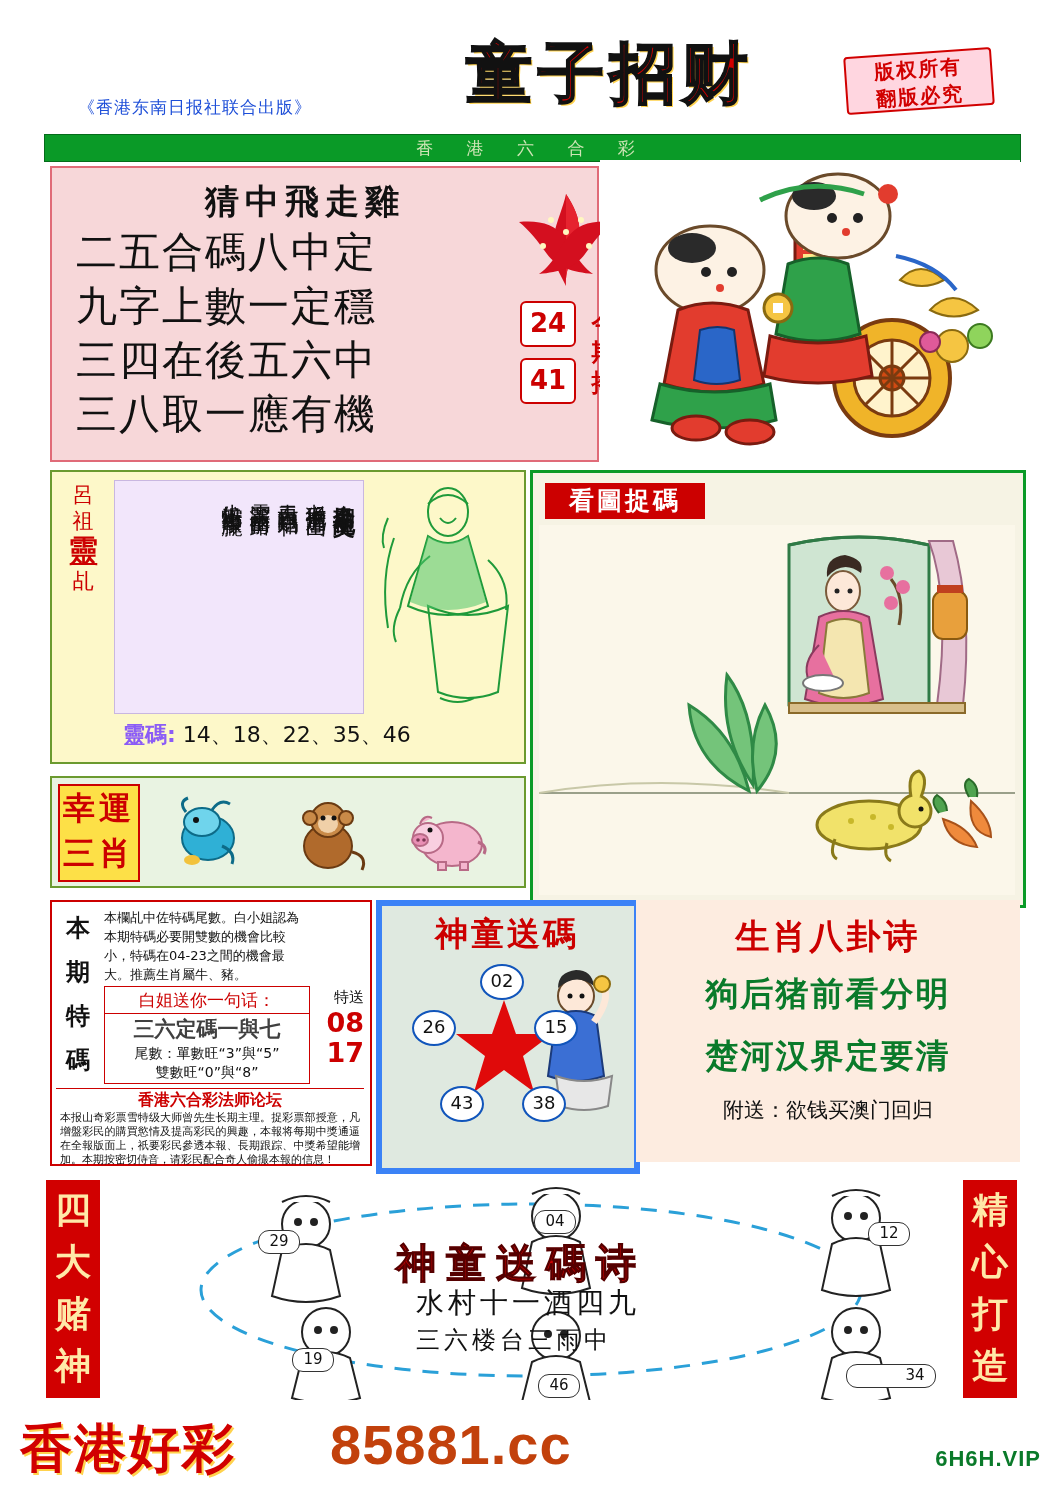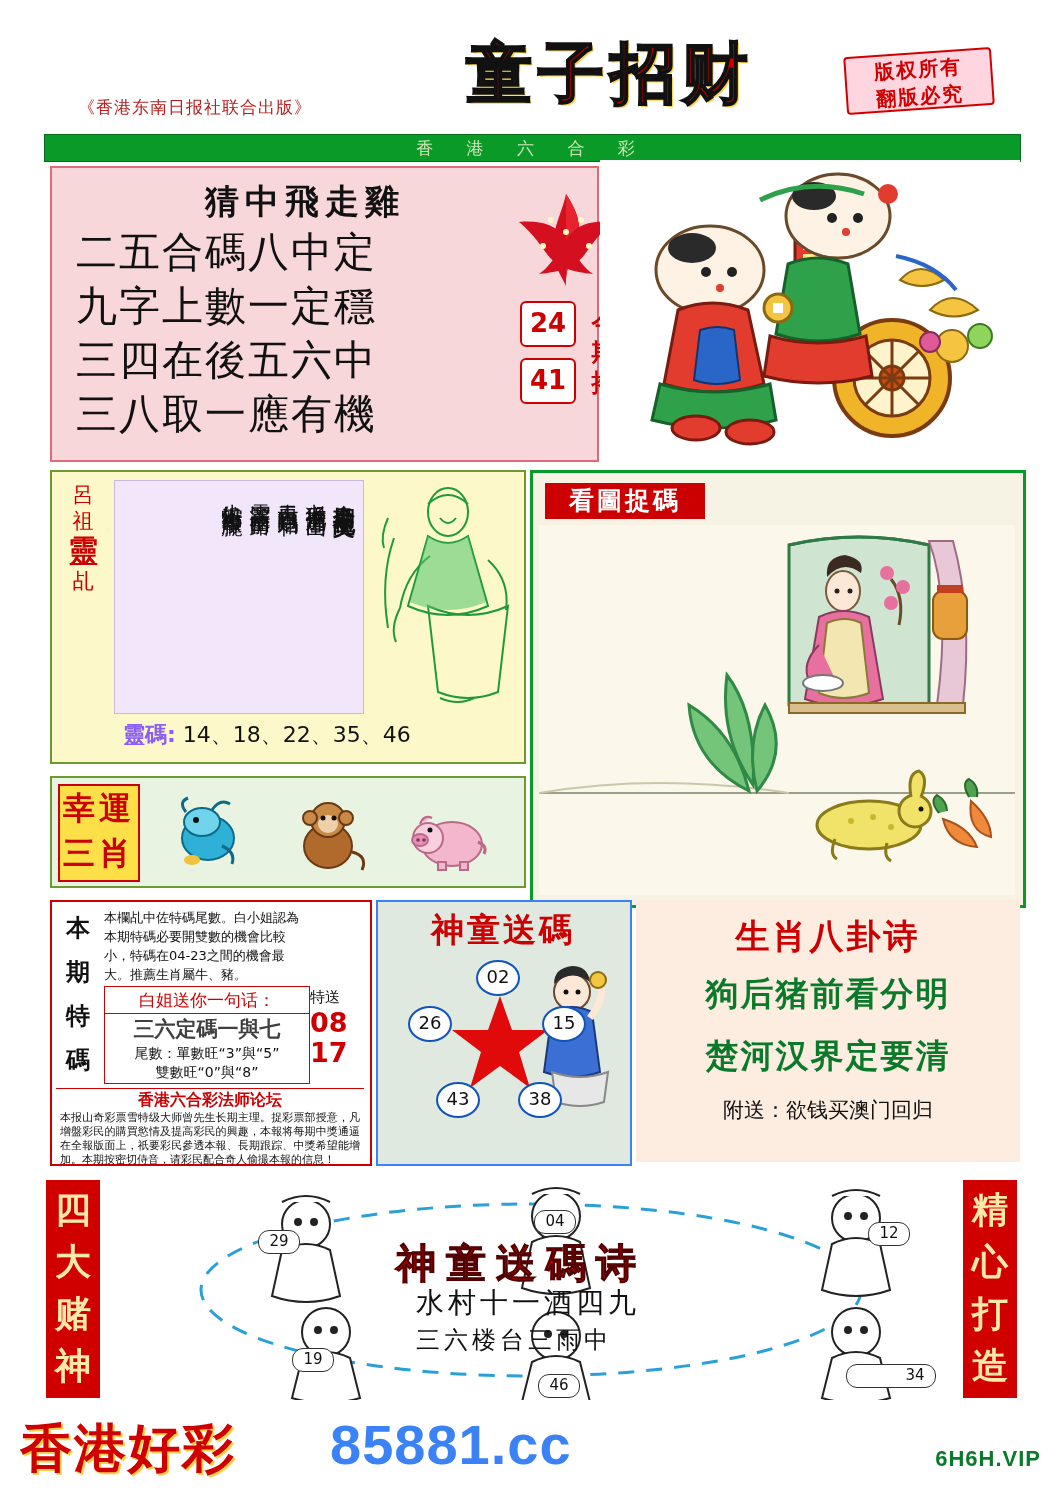"《香港东南日报社联合出版》" .pub-line { color: #b91c1c -> #1d4ed8 }
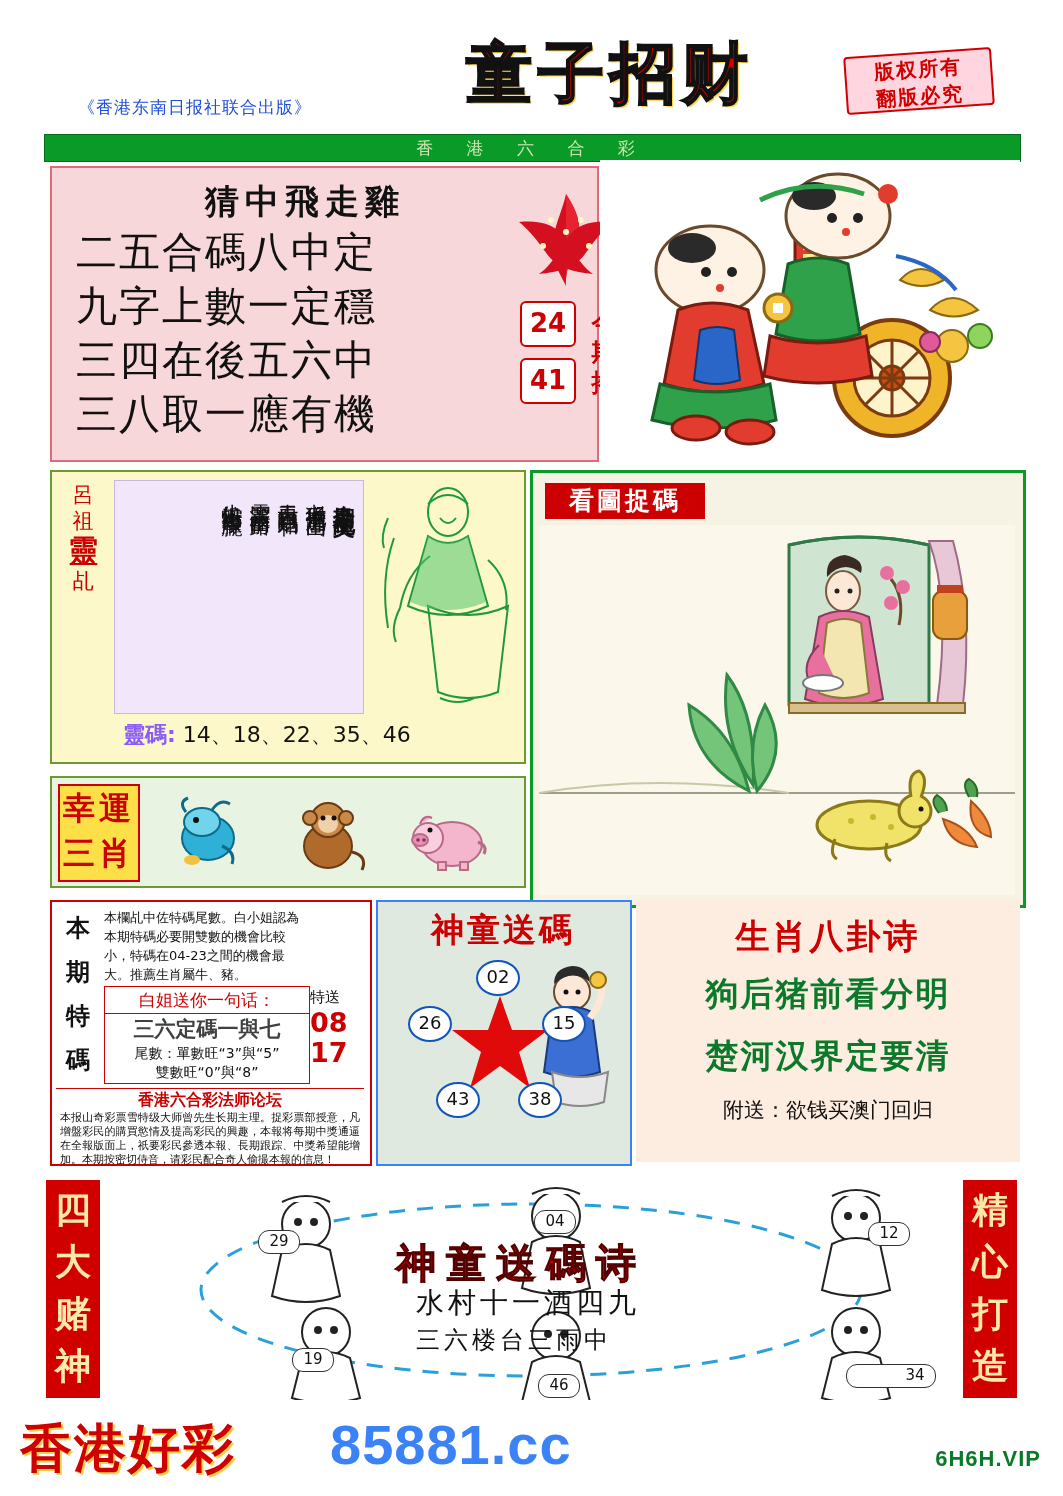"神童送碼" .star-box { border: 2px solid #3b82f6 -> 6px solid #3b82f6 }
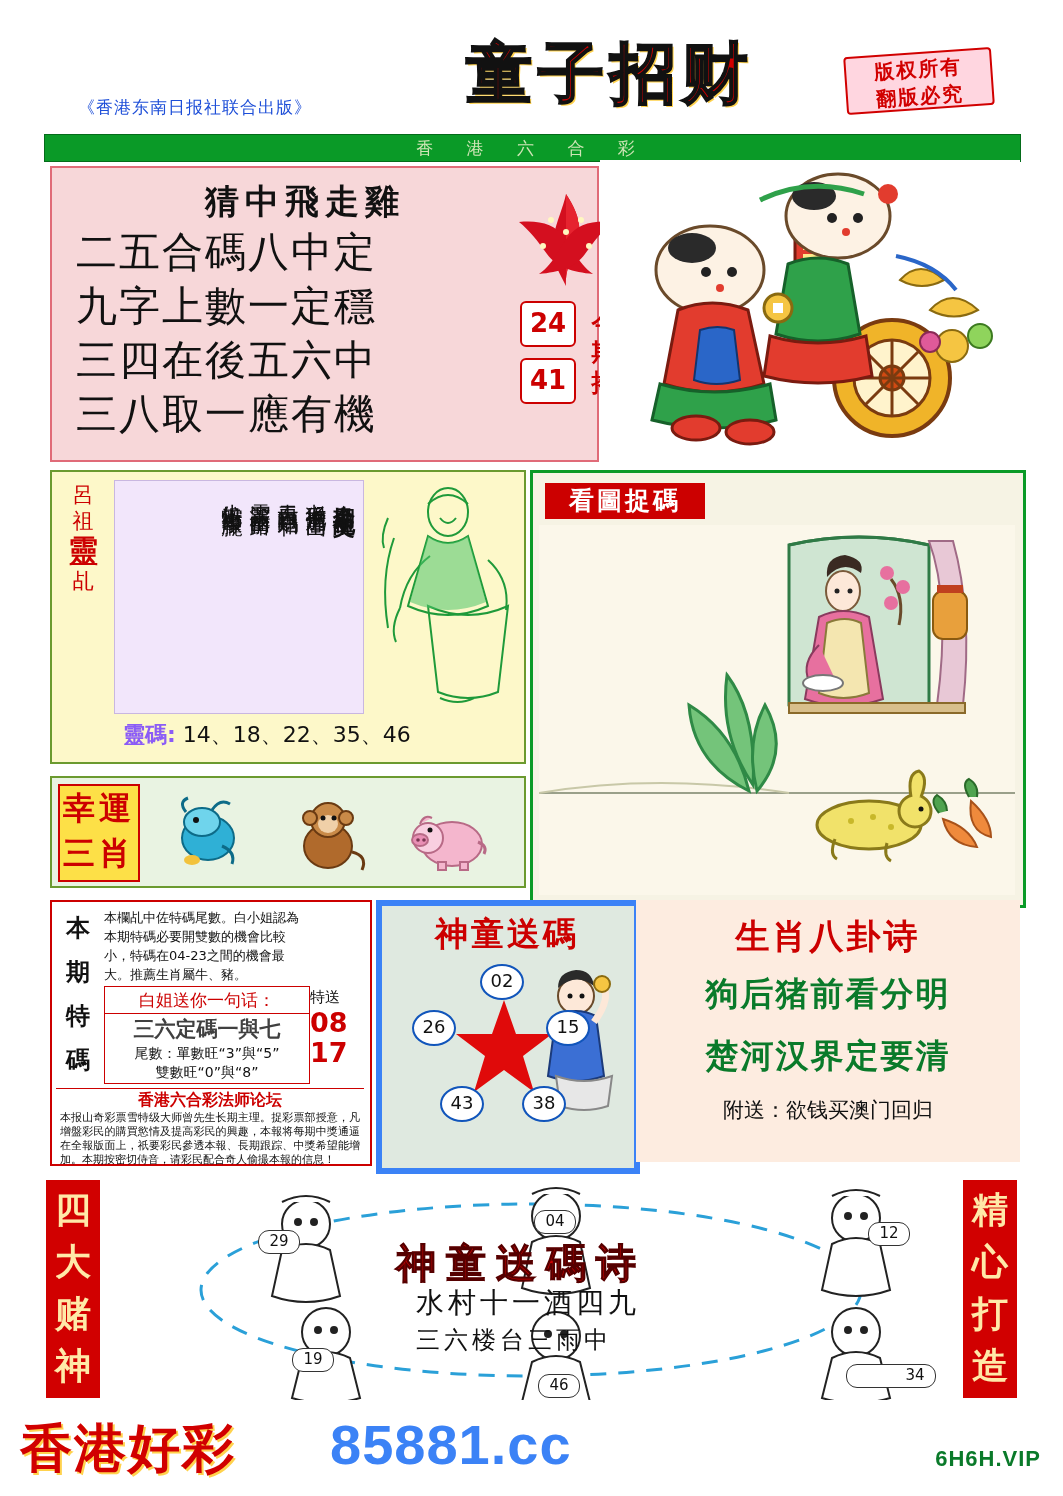"特送" .tema-right { text-align: left -> right }
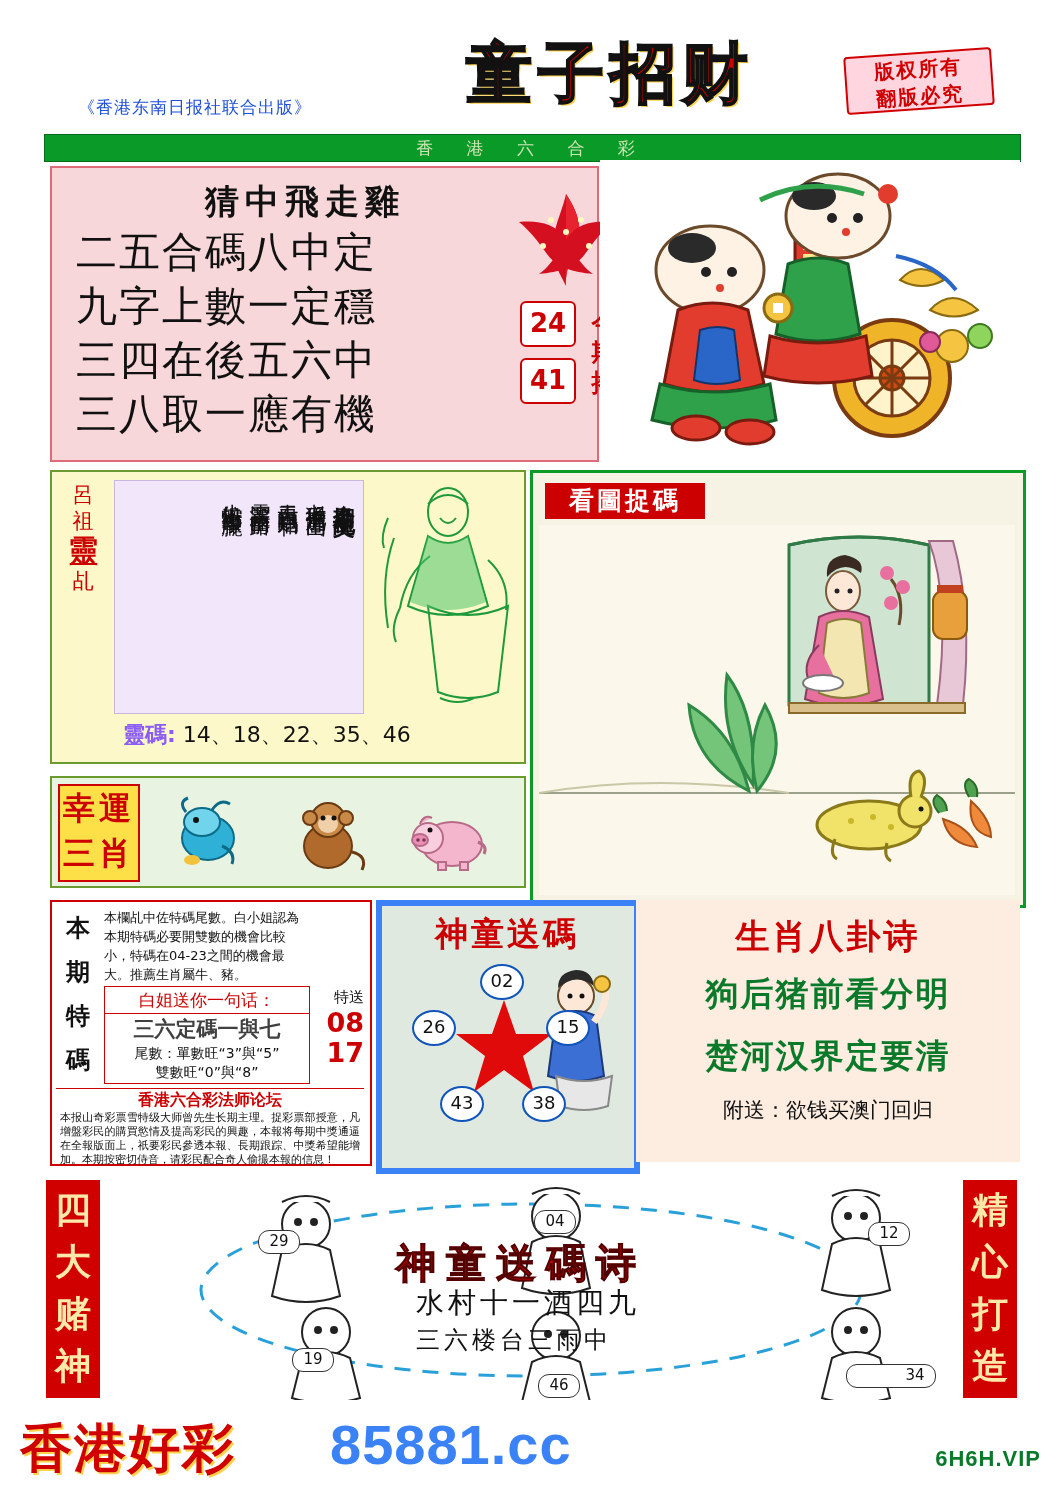"15" .sn3 { left: 164px -> 152px }
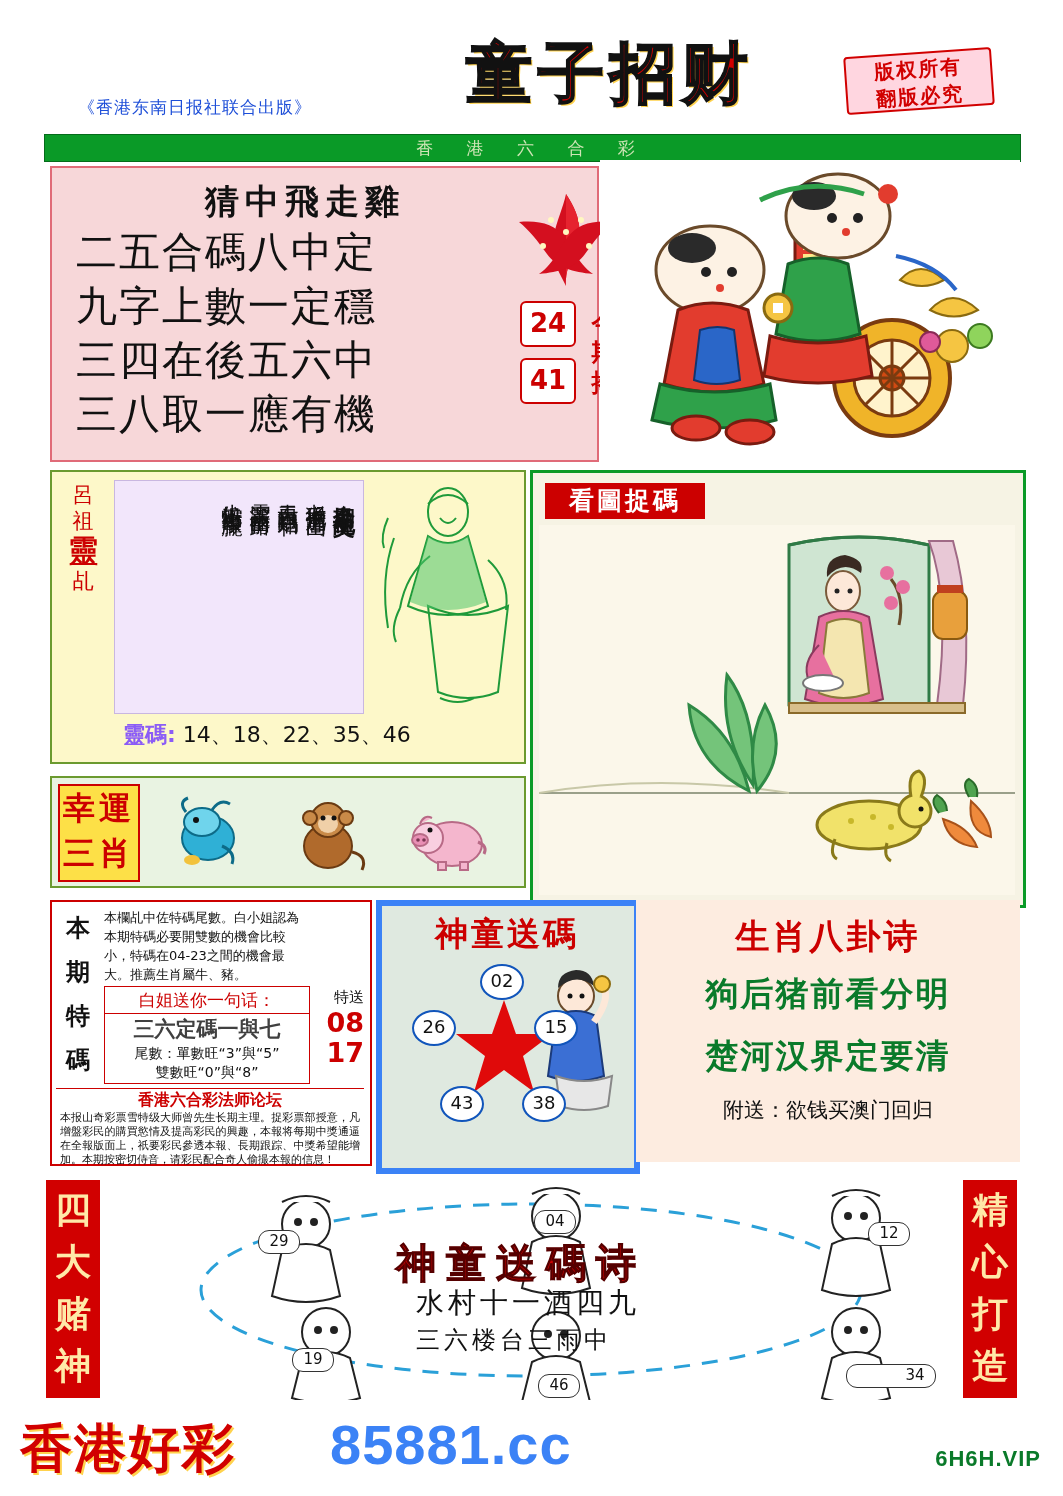"85881.cc" .footer-site { color: #3b82f6 -> #c2410c }
